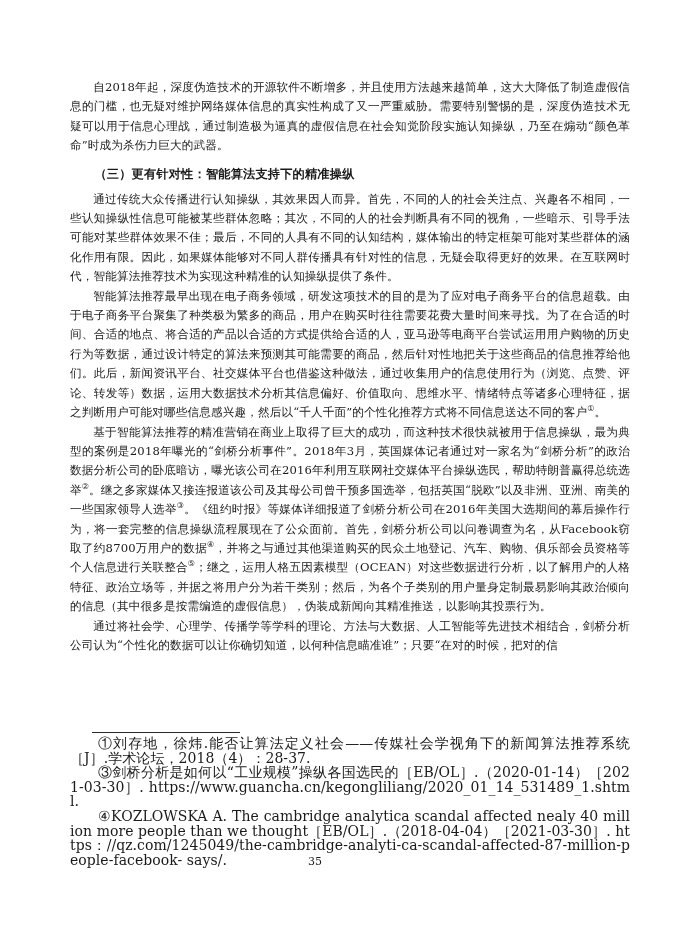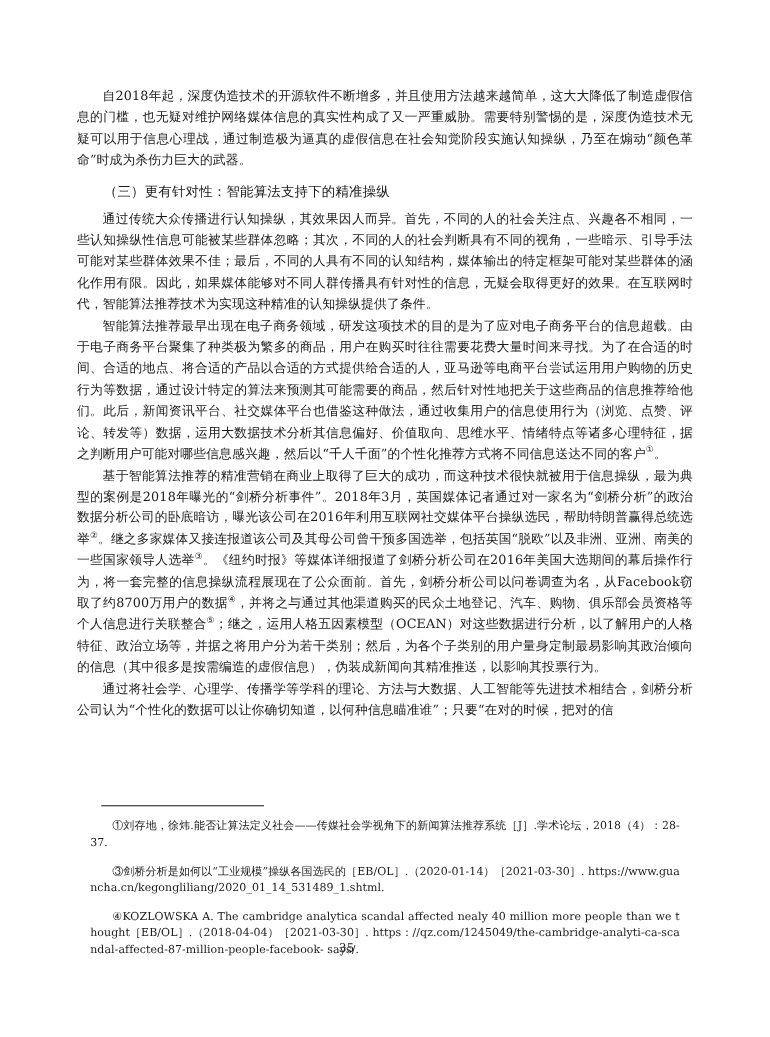"（三）更有针对性：智能算法支持下的精准操纵" h2.heading { font-weight: normal -> bold }
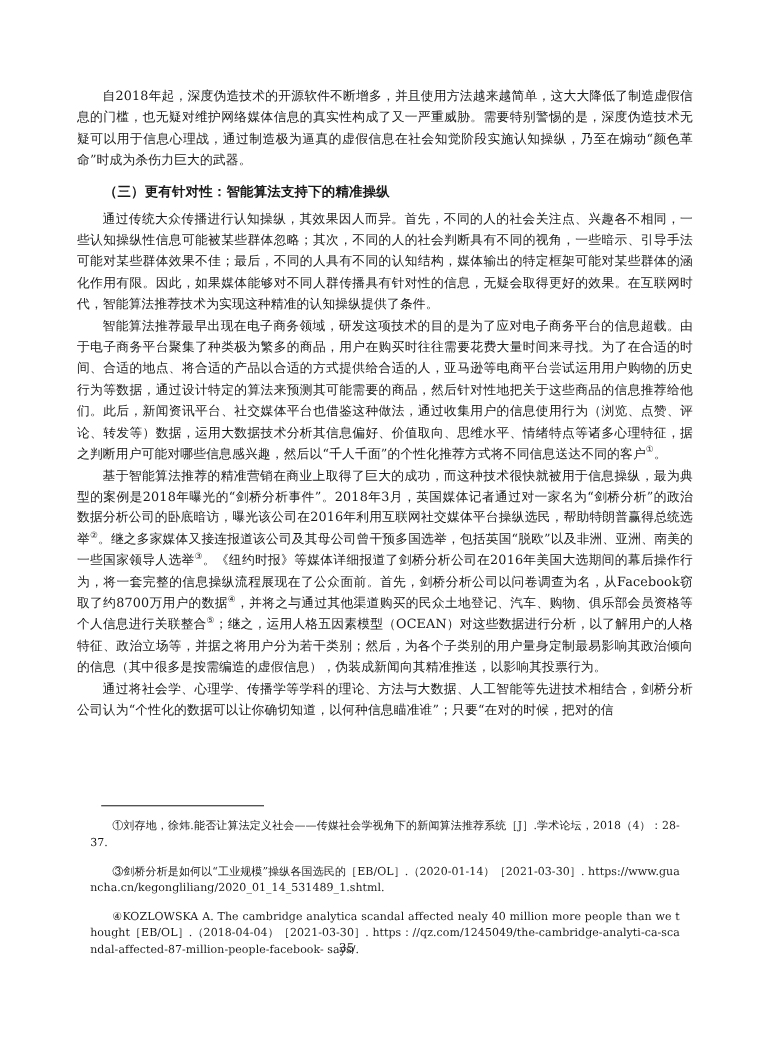"①刘存地，徐炜.能否让算法定义社会——传媒社会学视角下的新闻算法推荐系统［J］." p.footnote { font-size: 10px -> 14px; margin: 12px -> 0 }
